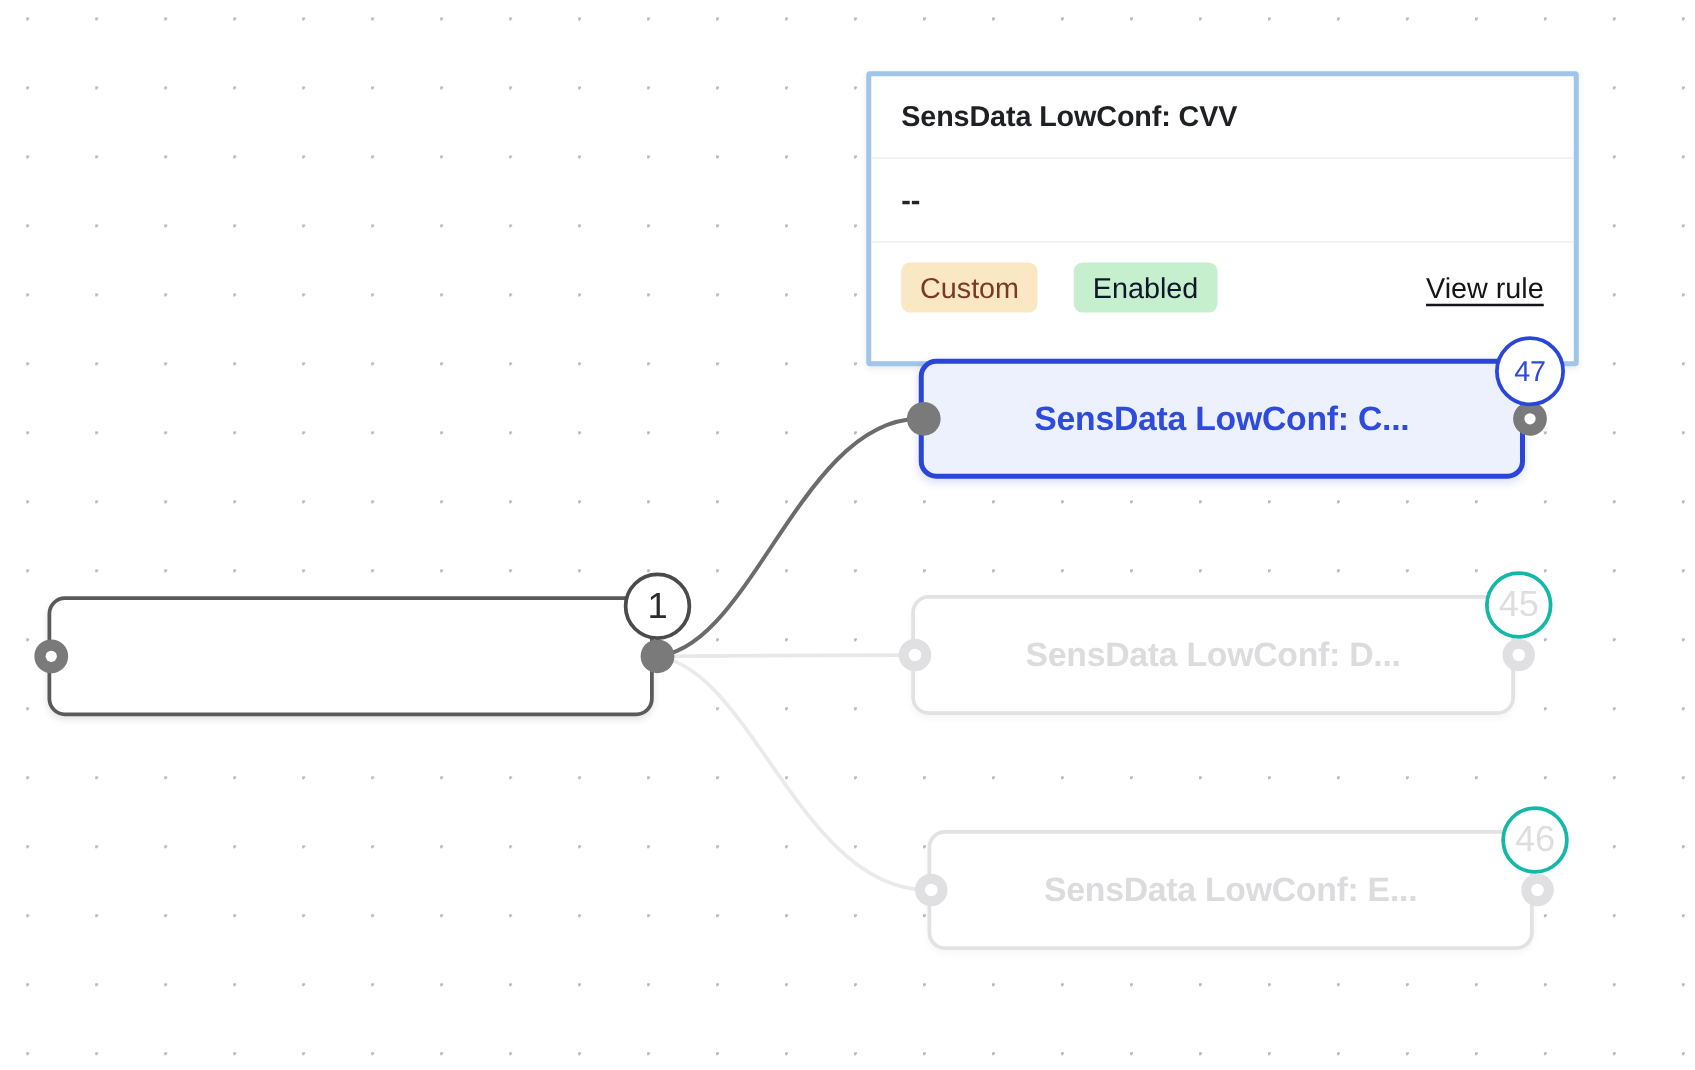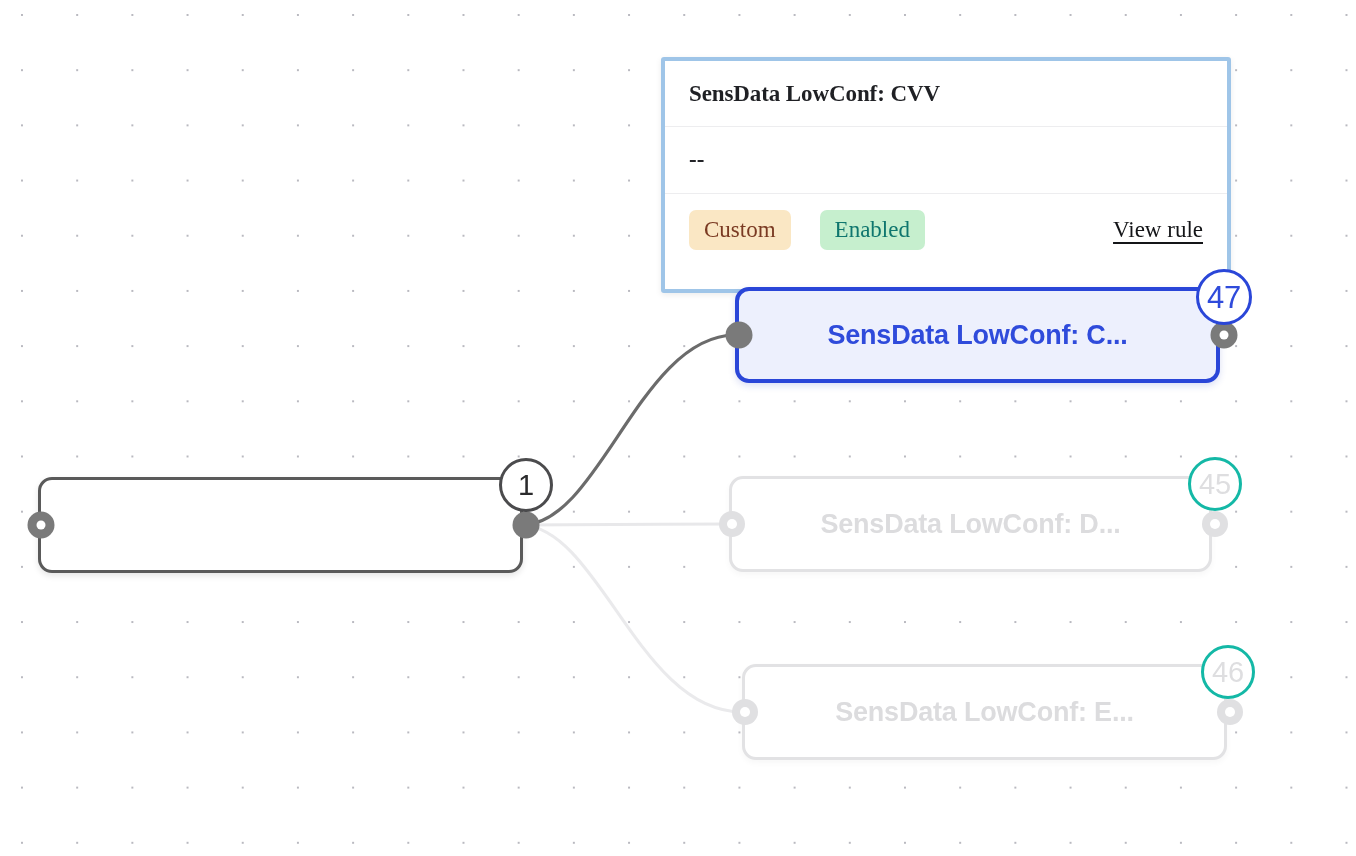"SensData LowConf: CVV" div { font-family: Liberation Serif, serif -> none; left: 661px -> 693px }
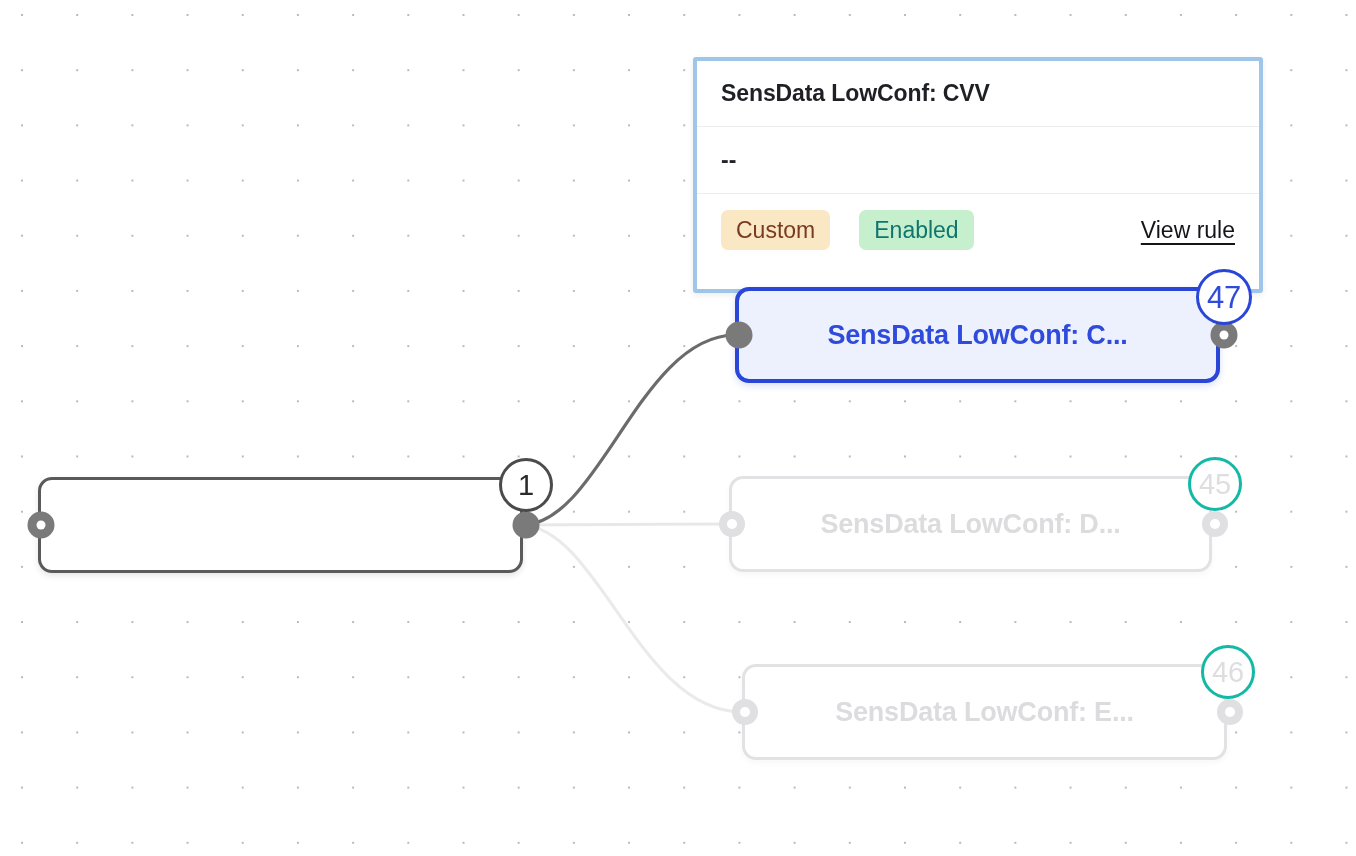"Enabled" .chip.enabled { color: #0f766e -> #0f172a }
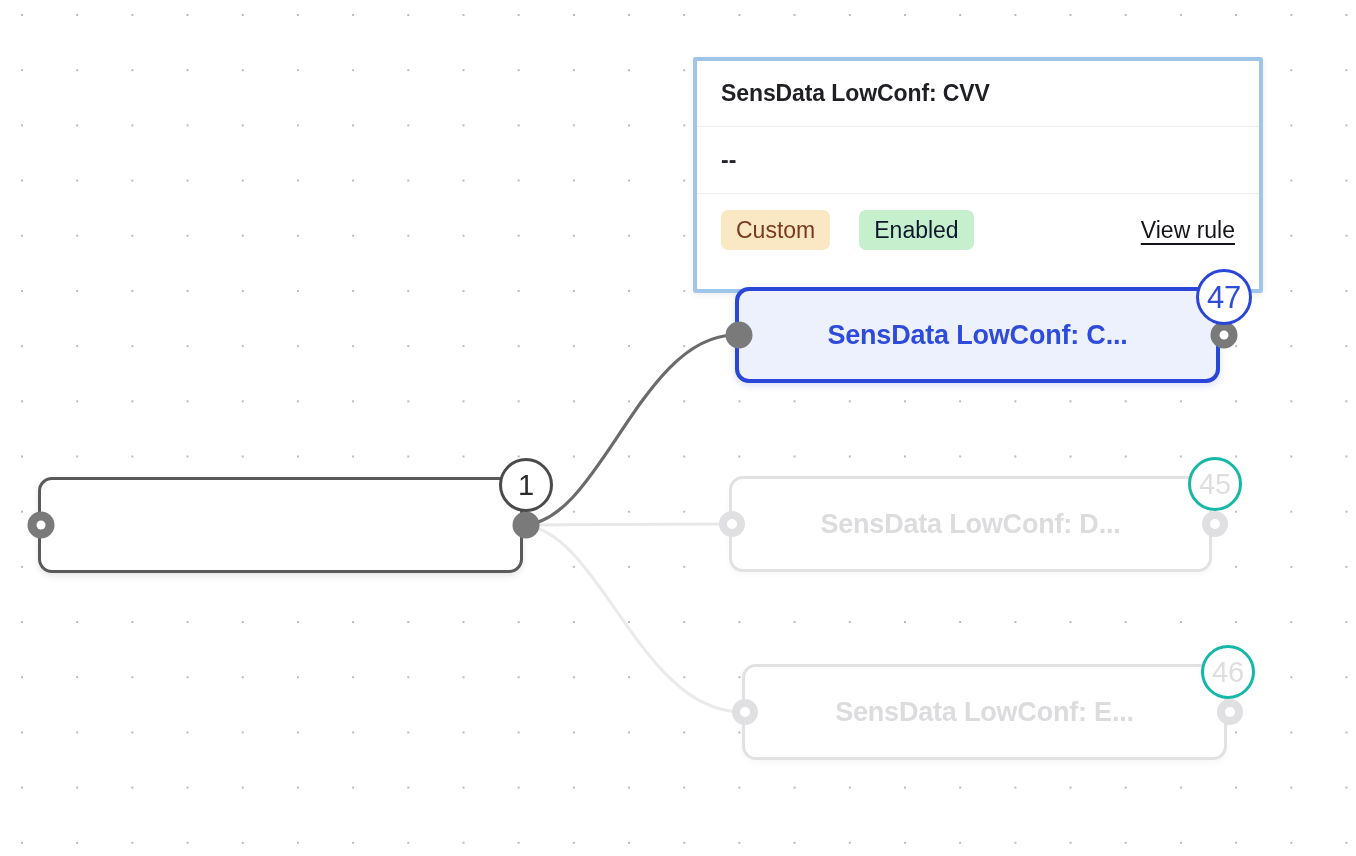"47" .badge.selected { font-size: 31px -> 23px }
